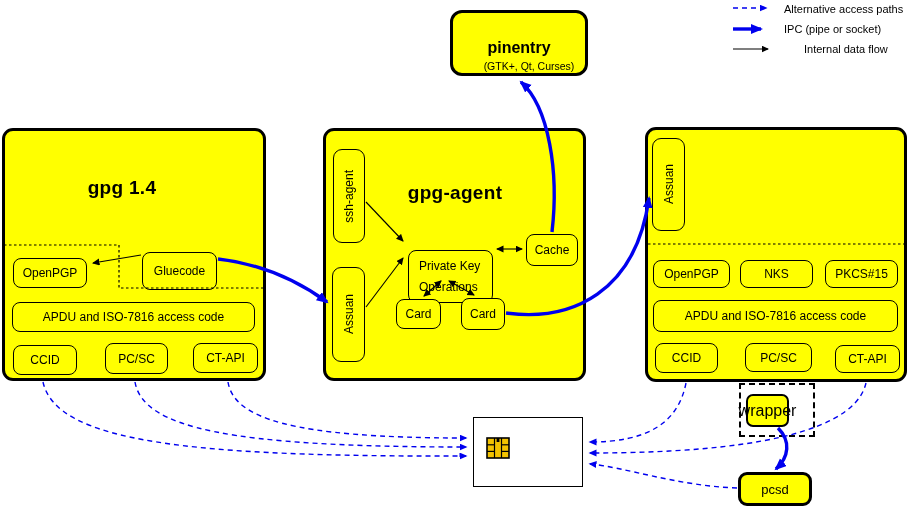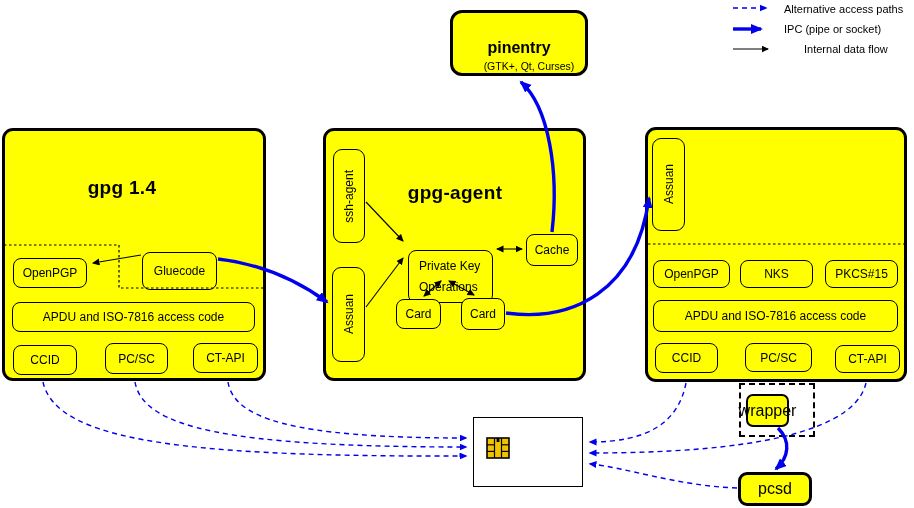"pcsd" .pcsd-box { font-size: 16px -> 13px }
